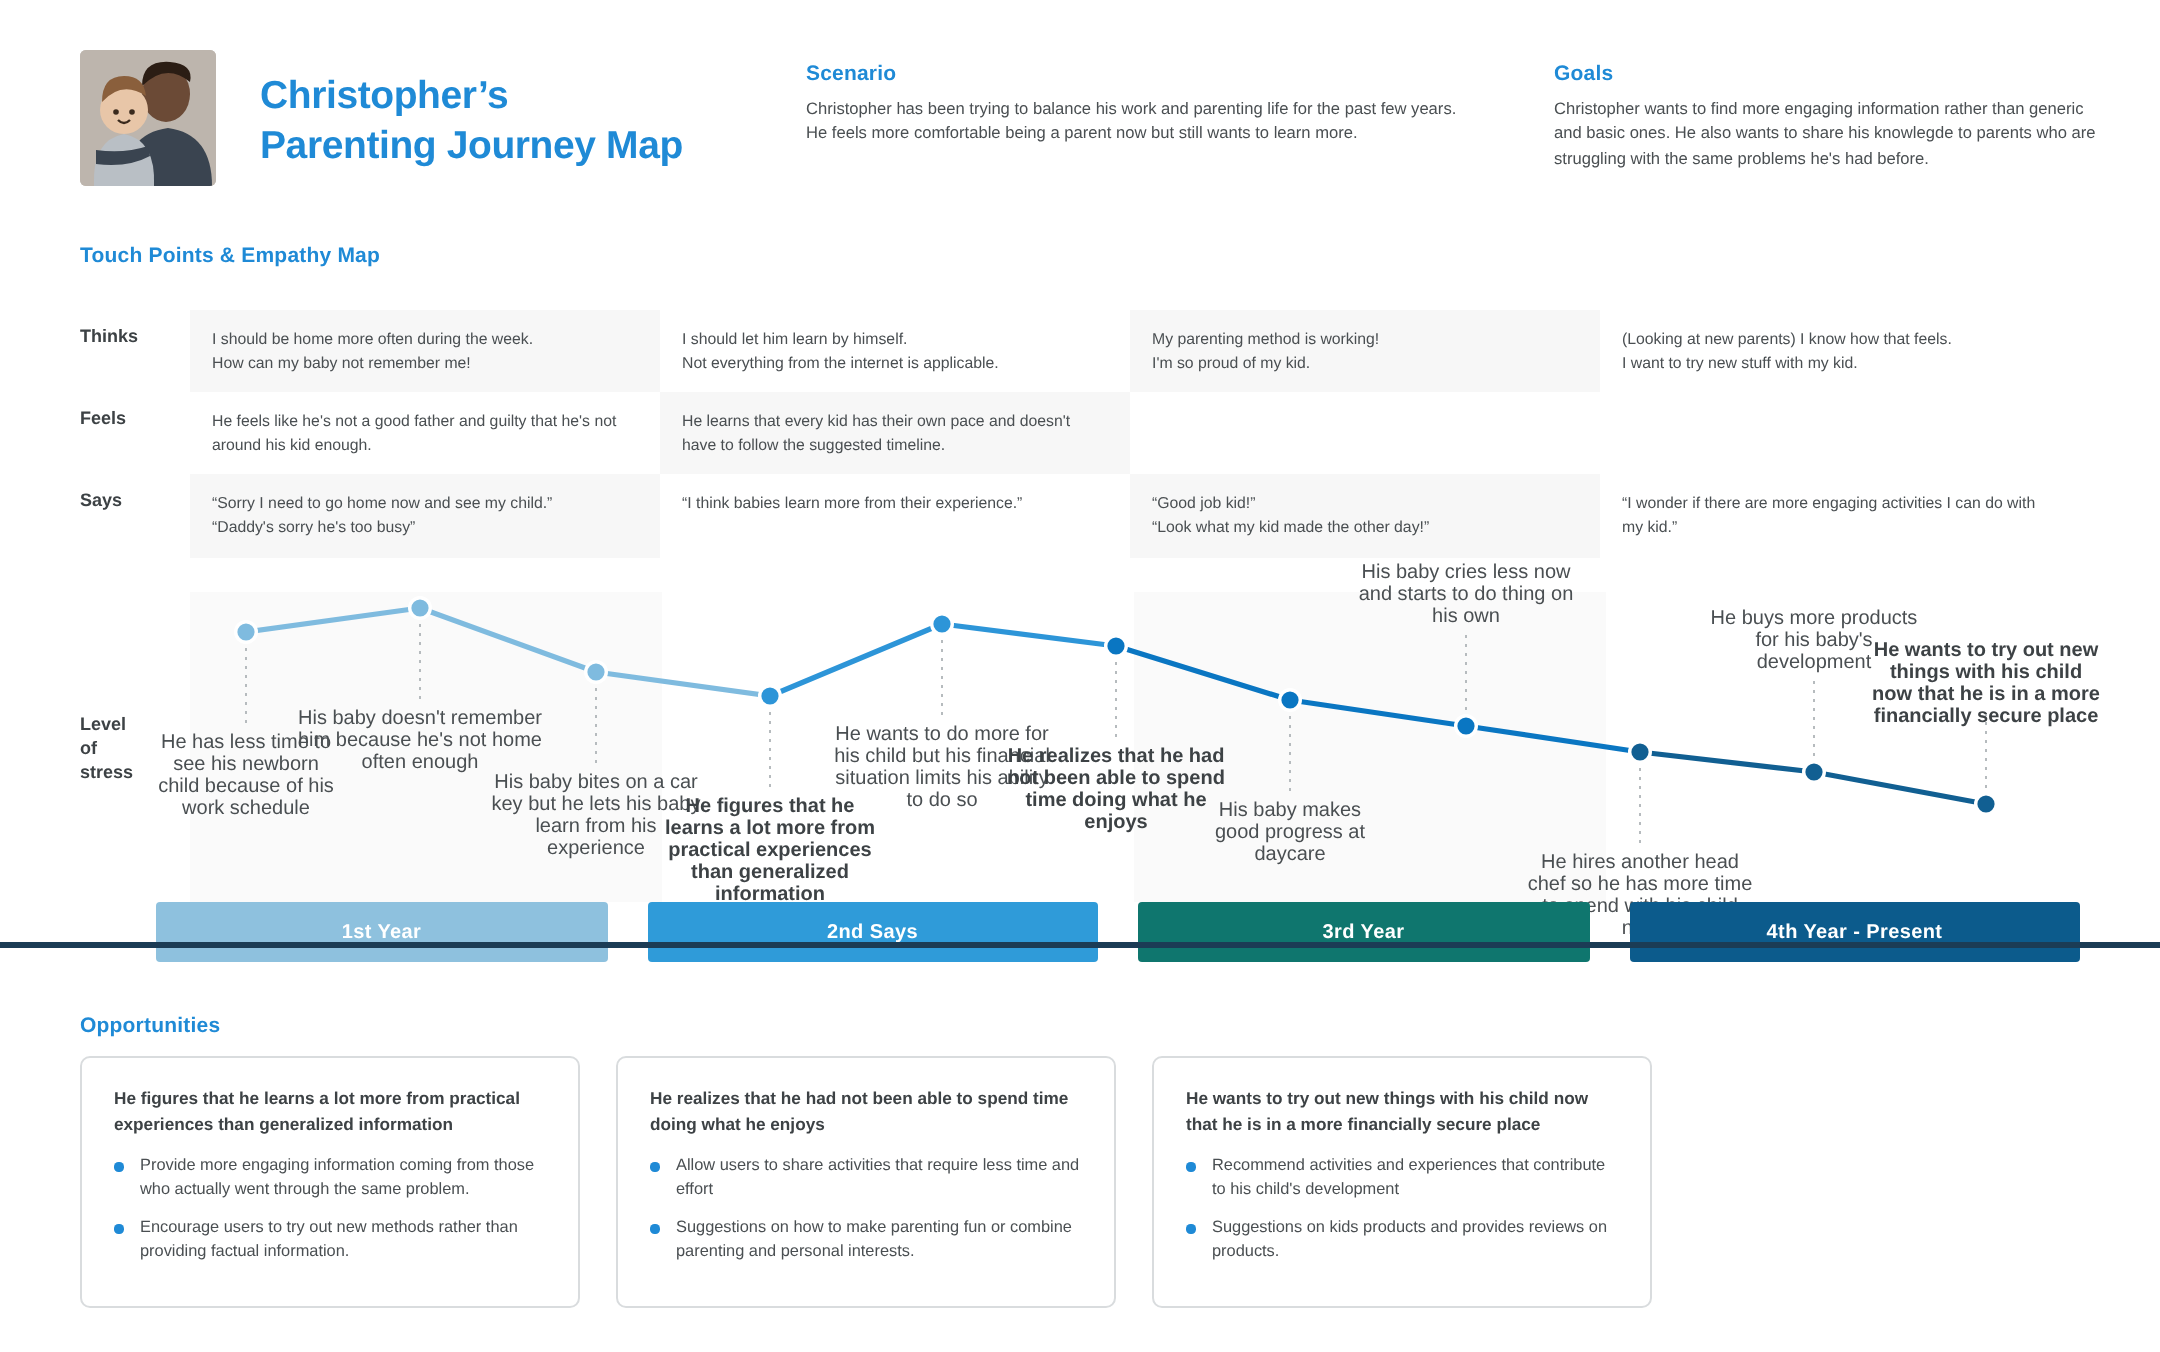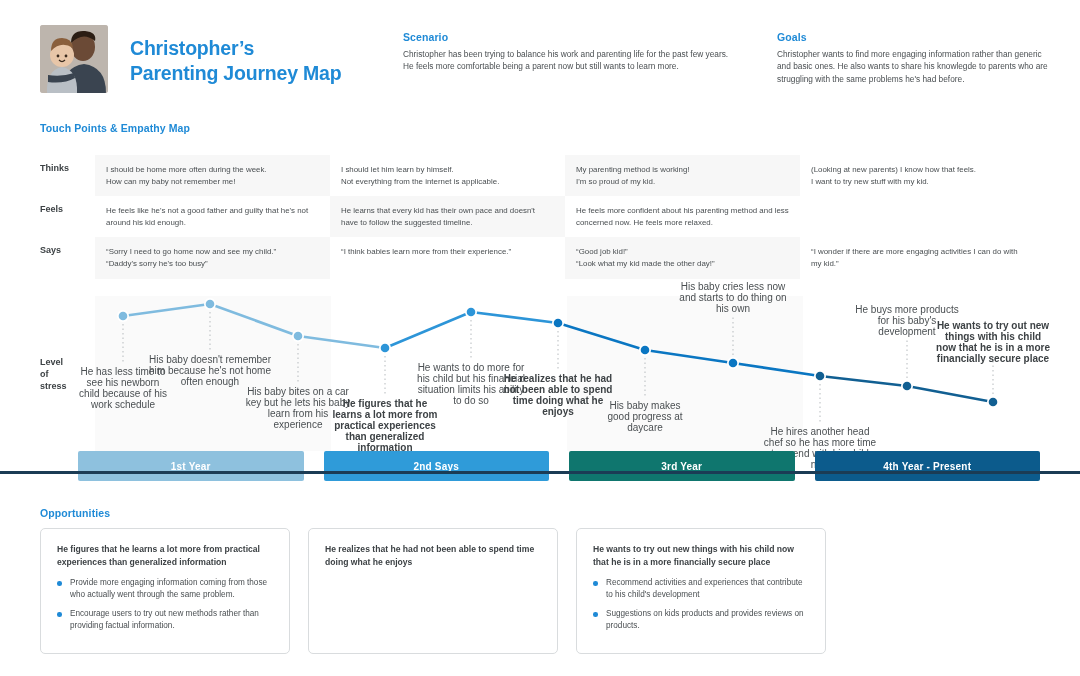"He feels more confident about" div.cell { html: <div> <p>He feels more confident about his parenting method and less concerned now. He feels more relaxed.</p> </div> -> none }
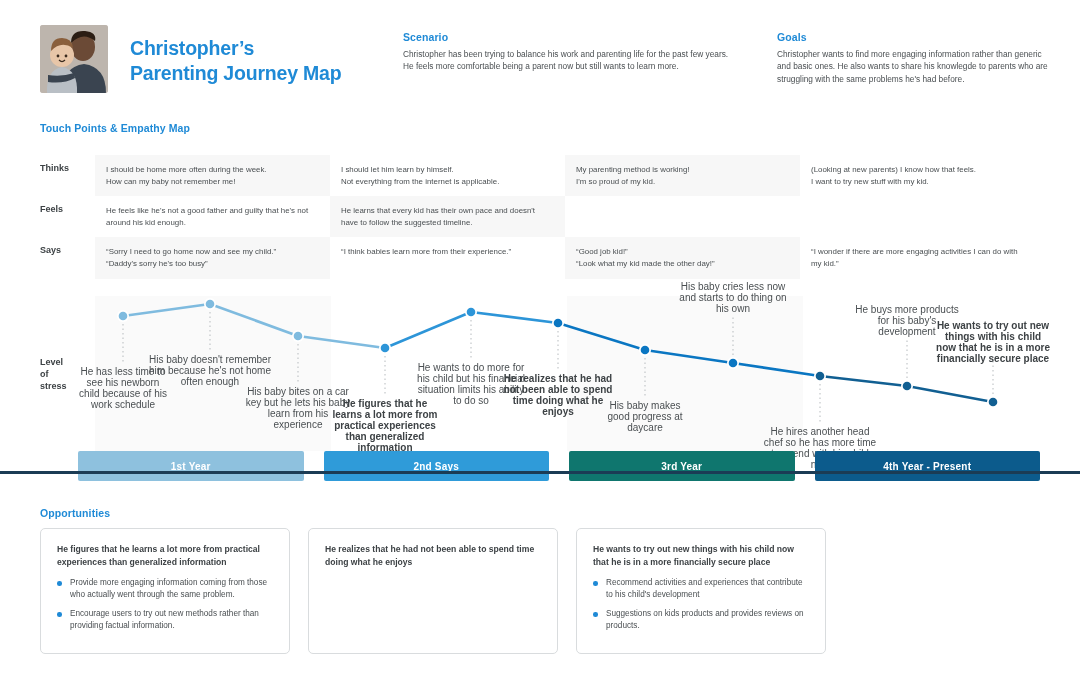"Allow users to share activities" ul.opp-list { html: none -> <ul> <li>Allow users to share activities that require less time and effort</li> <li>Suggestions on how to make parenting fun or combine parenting and personal interests.</li> </ul> }
